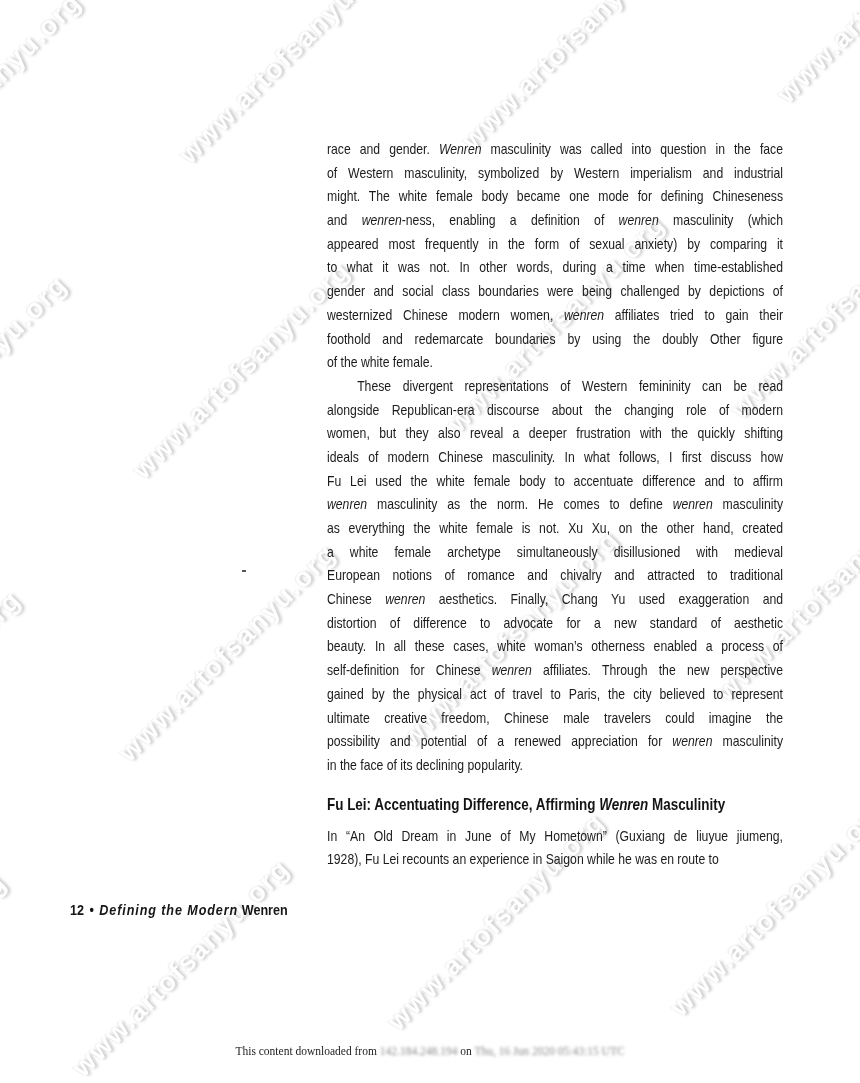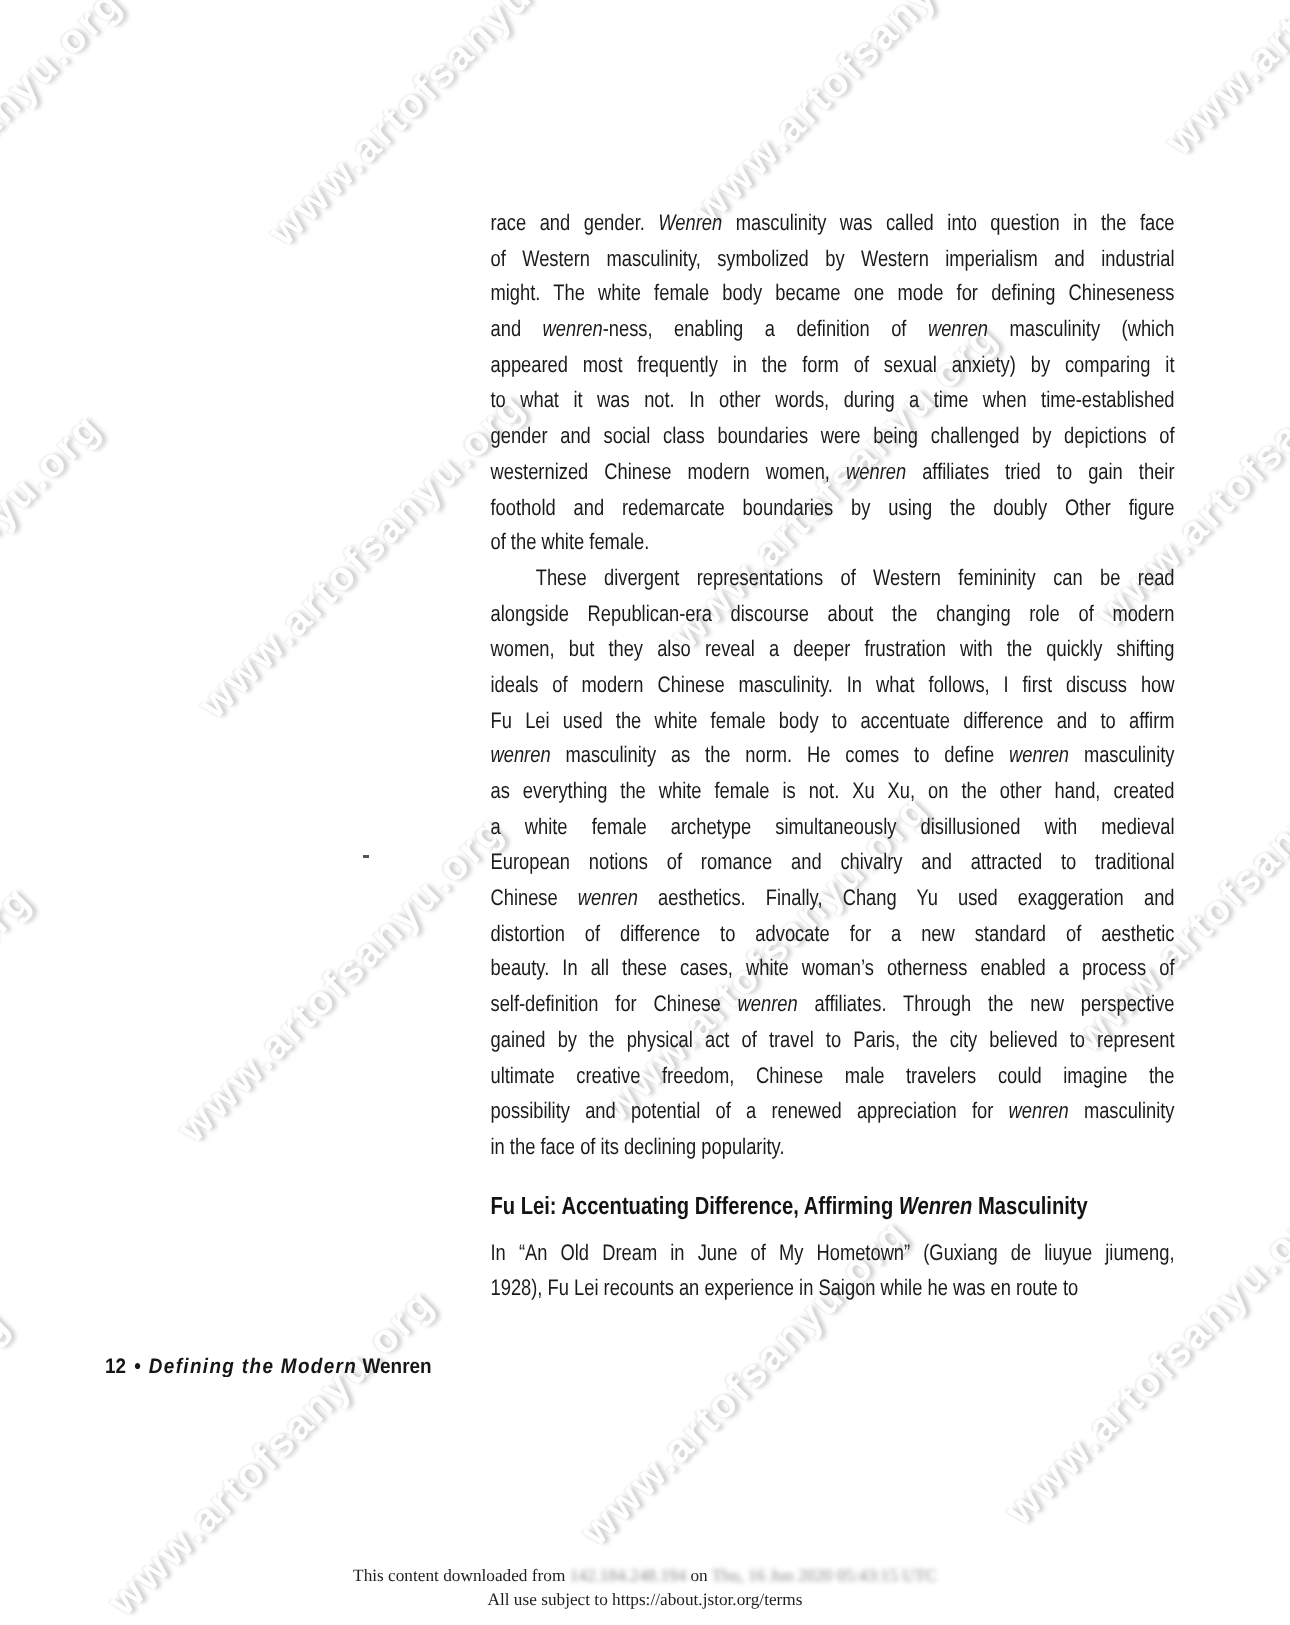"All use subject to" div { html: <div>All use subject to https://about.jstor.org/terms</div> -> none }
